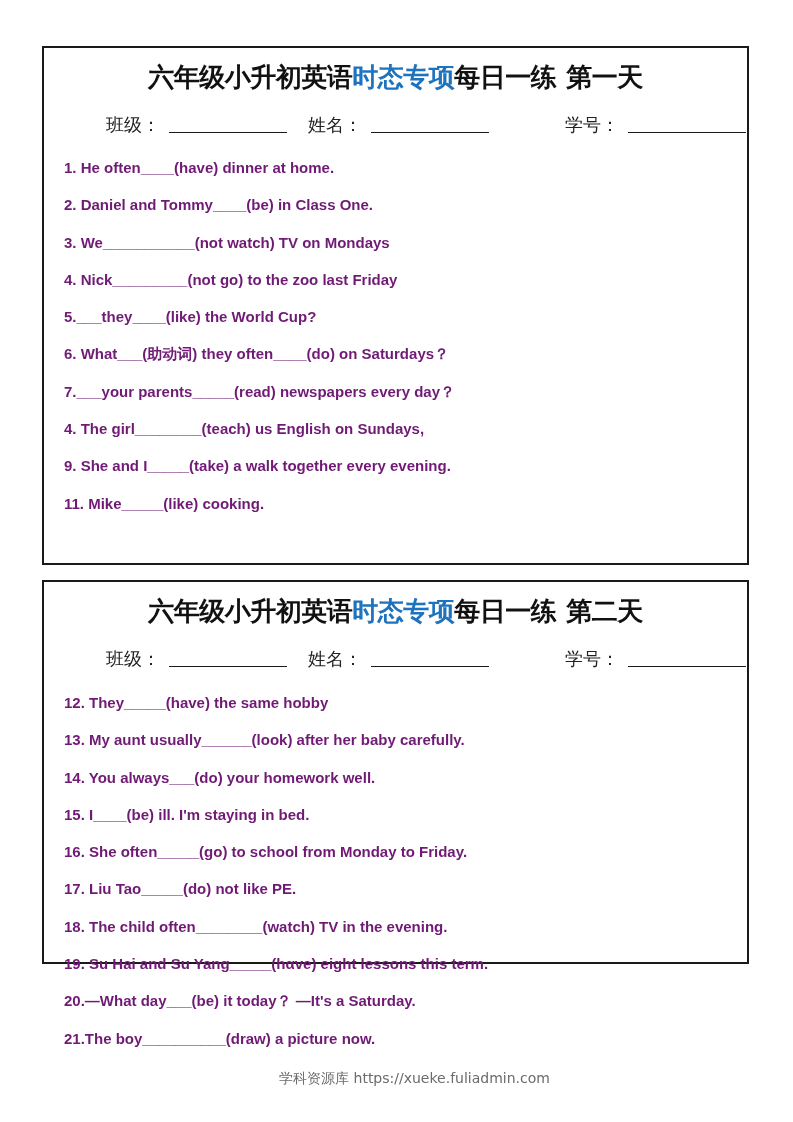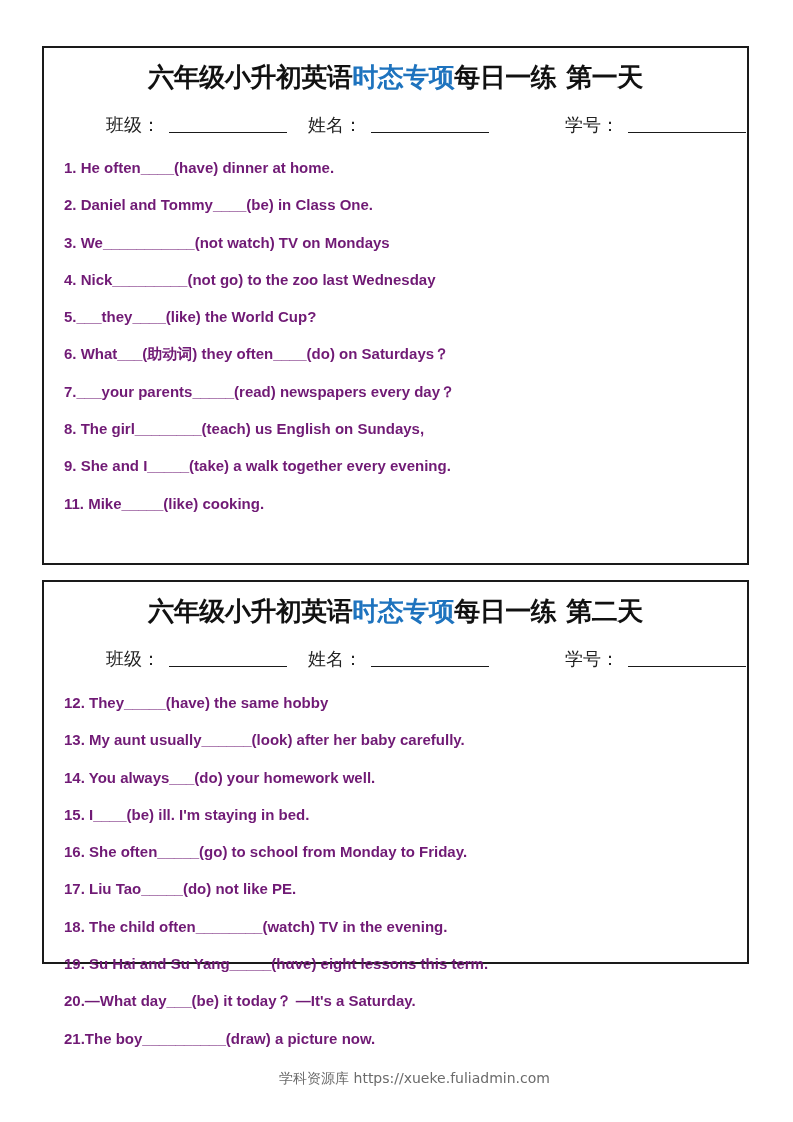"4. Nick_________(not go) to the" div.q { text: Wednesday -> Friday }
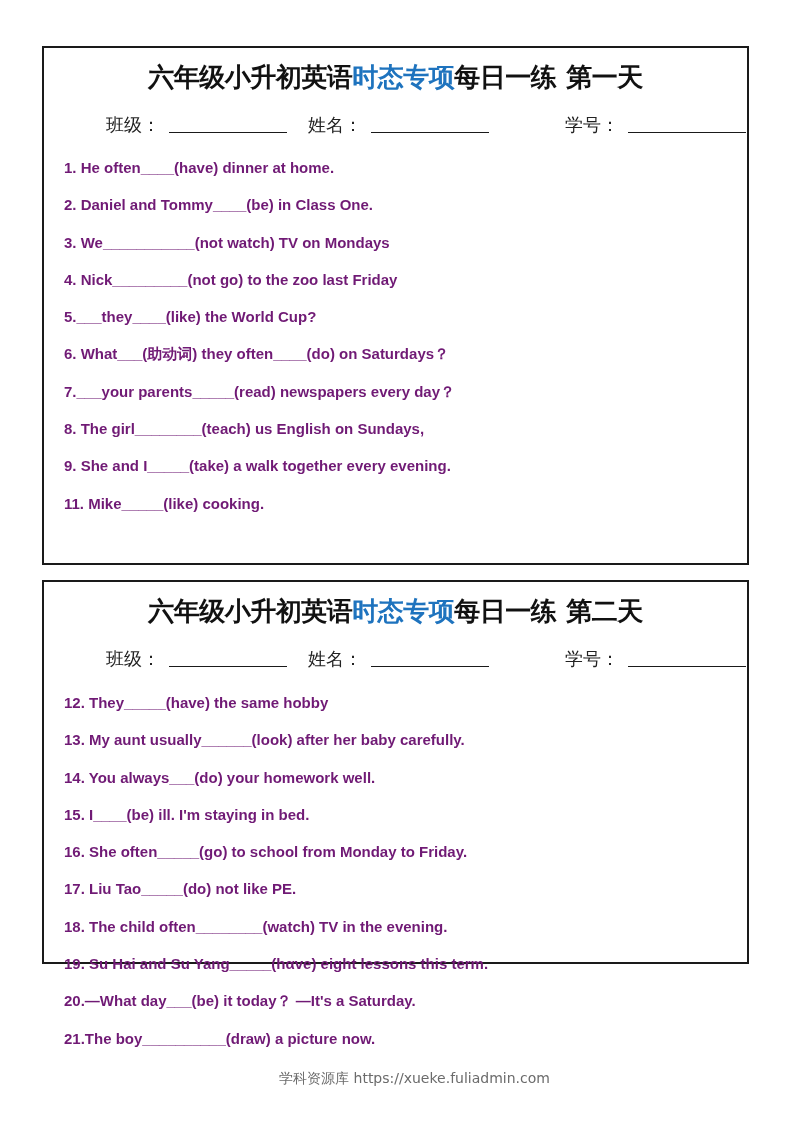"8. The girl________(teach) us English" div.q { text: 8 -> 4 }
